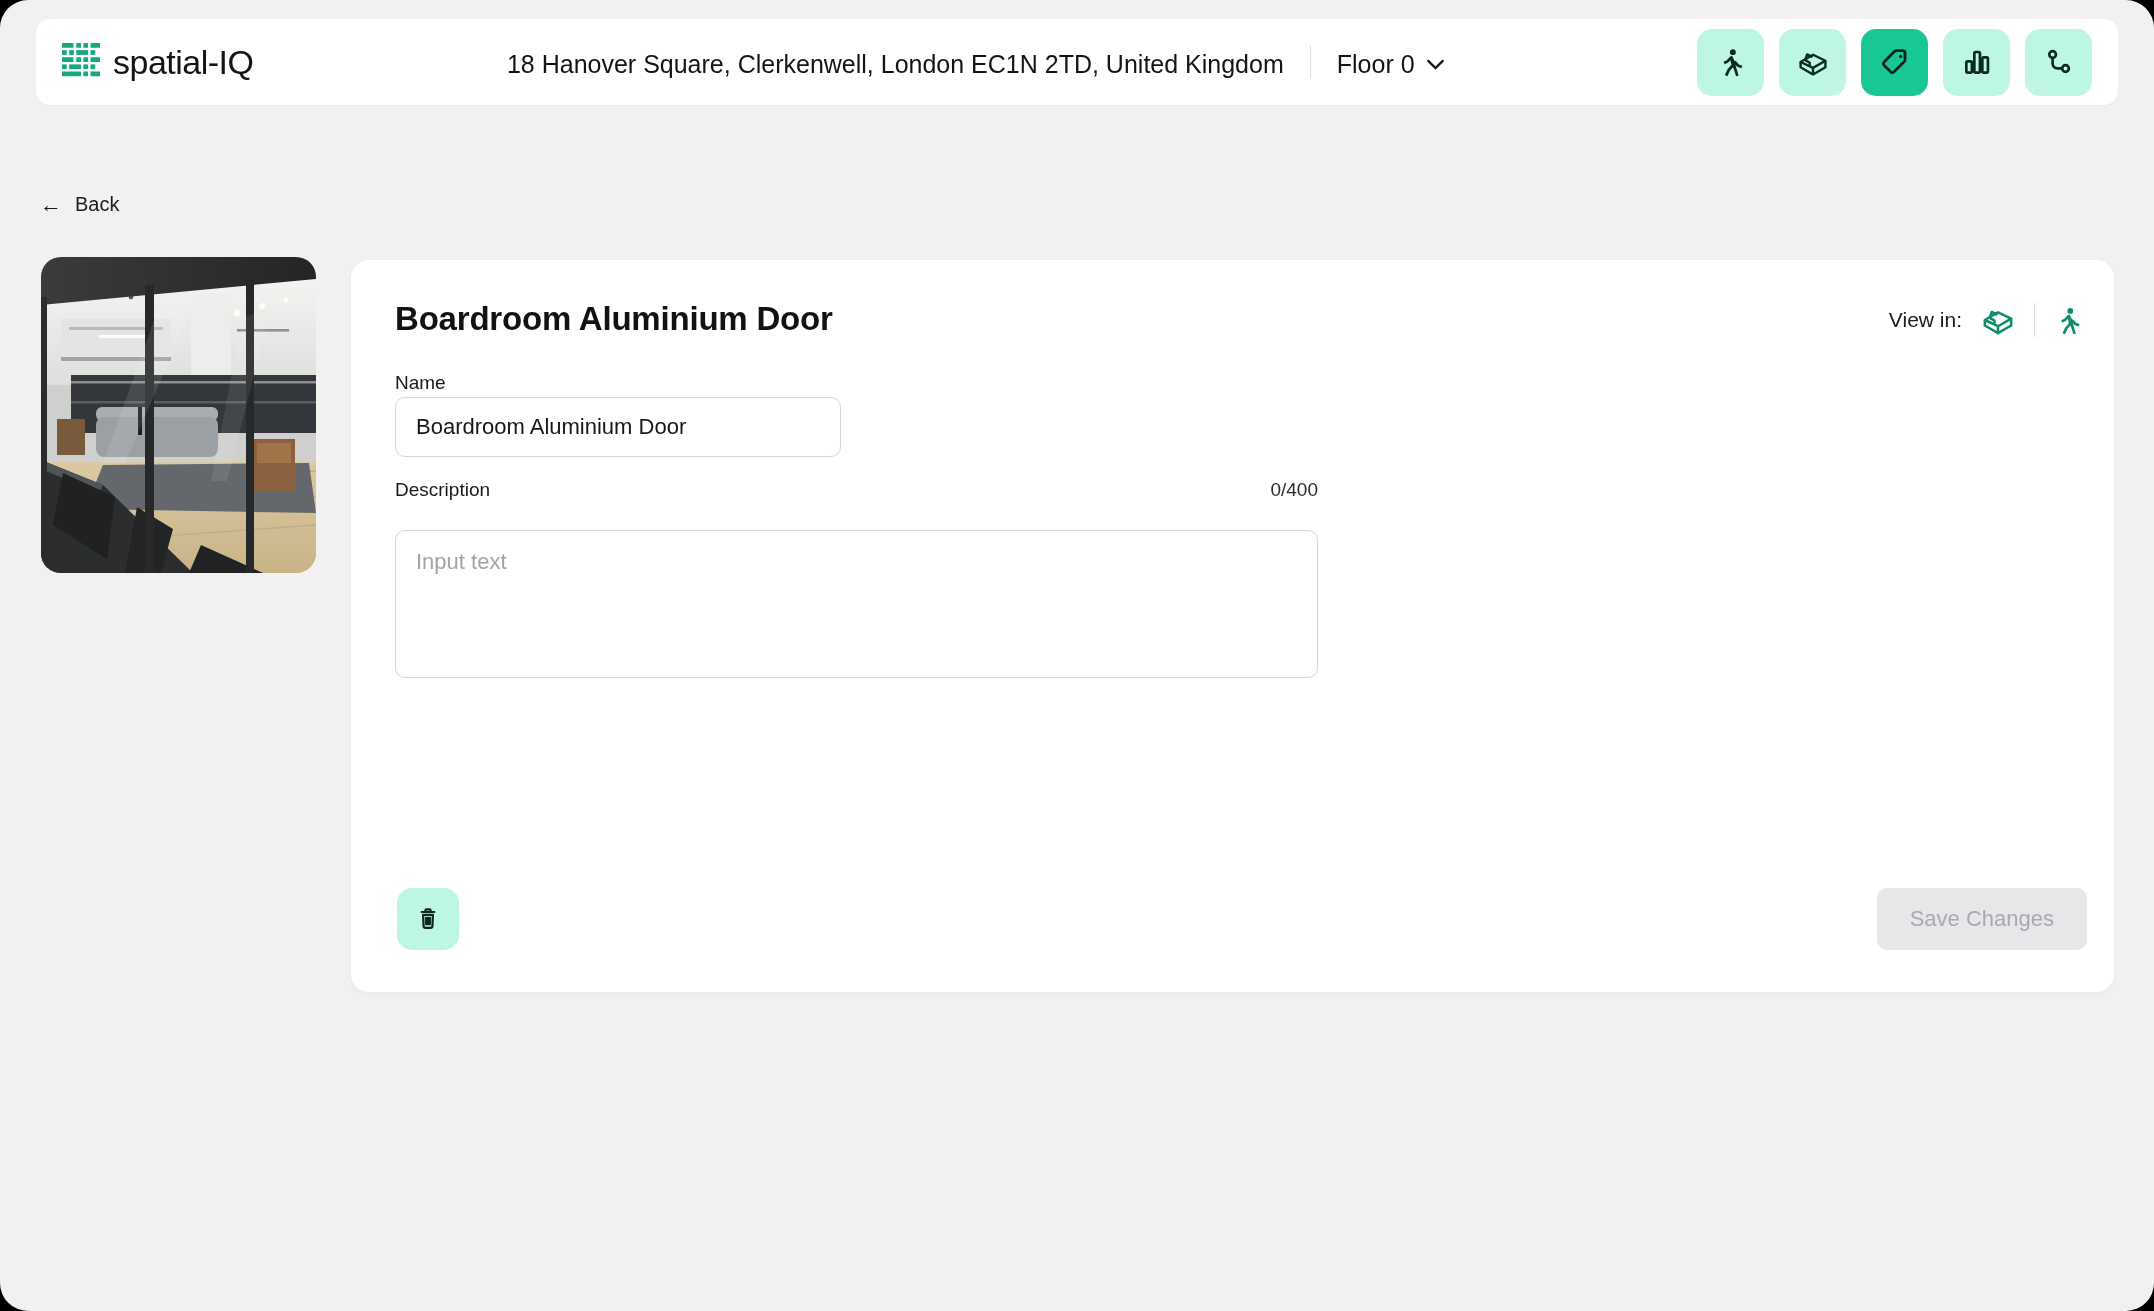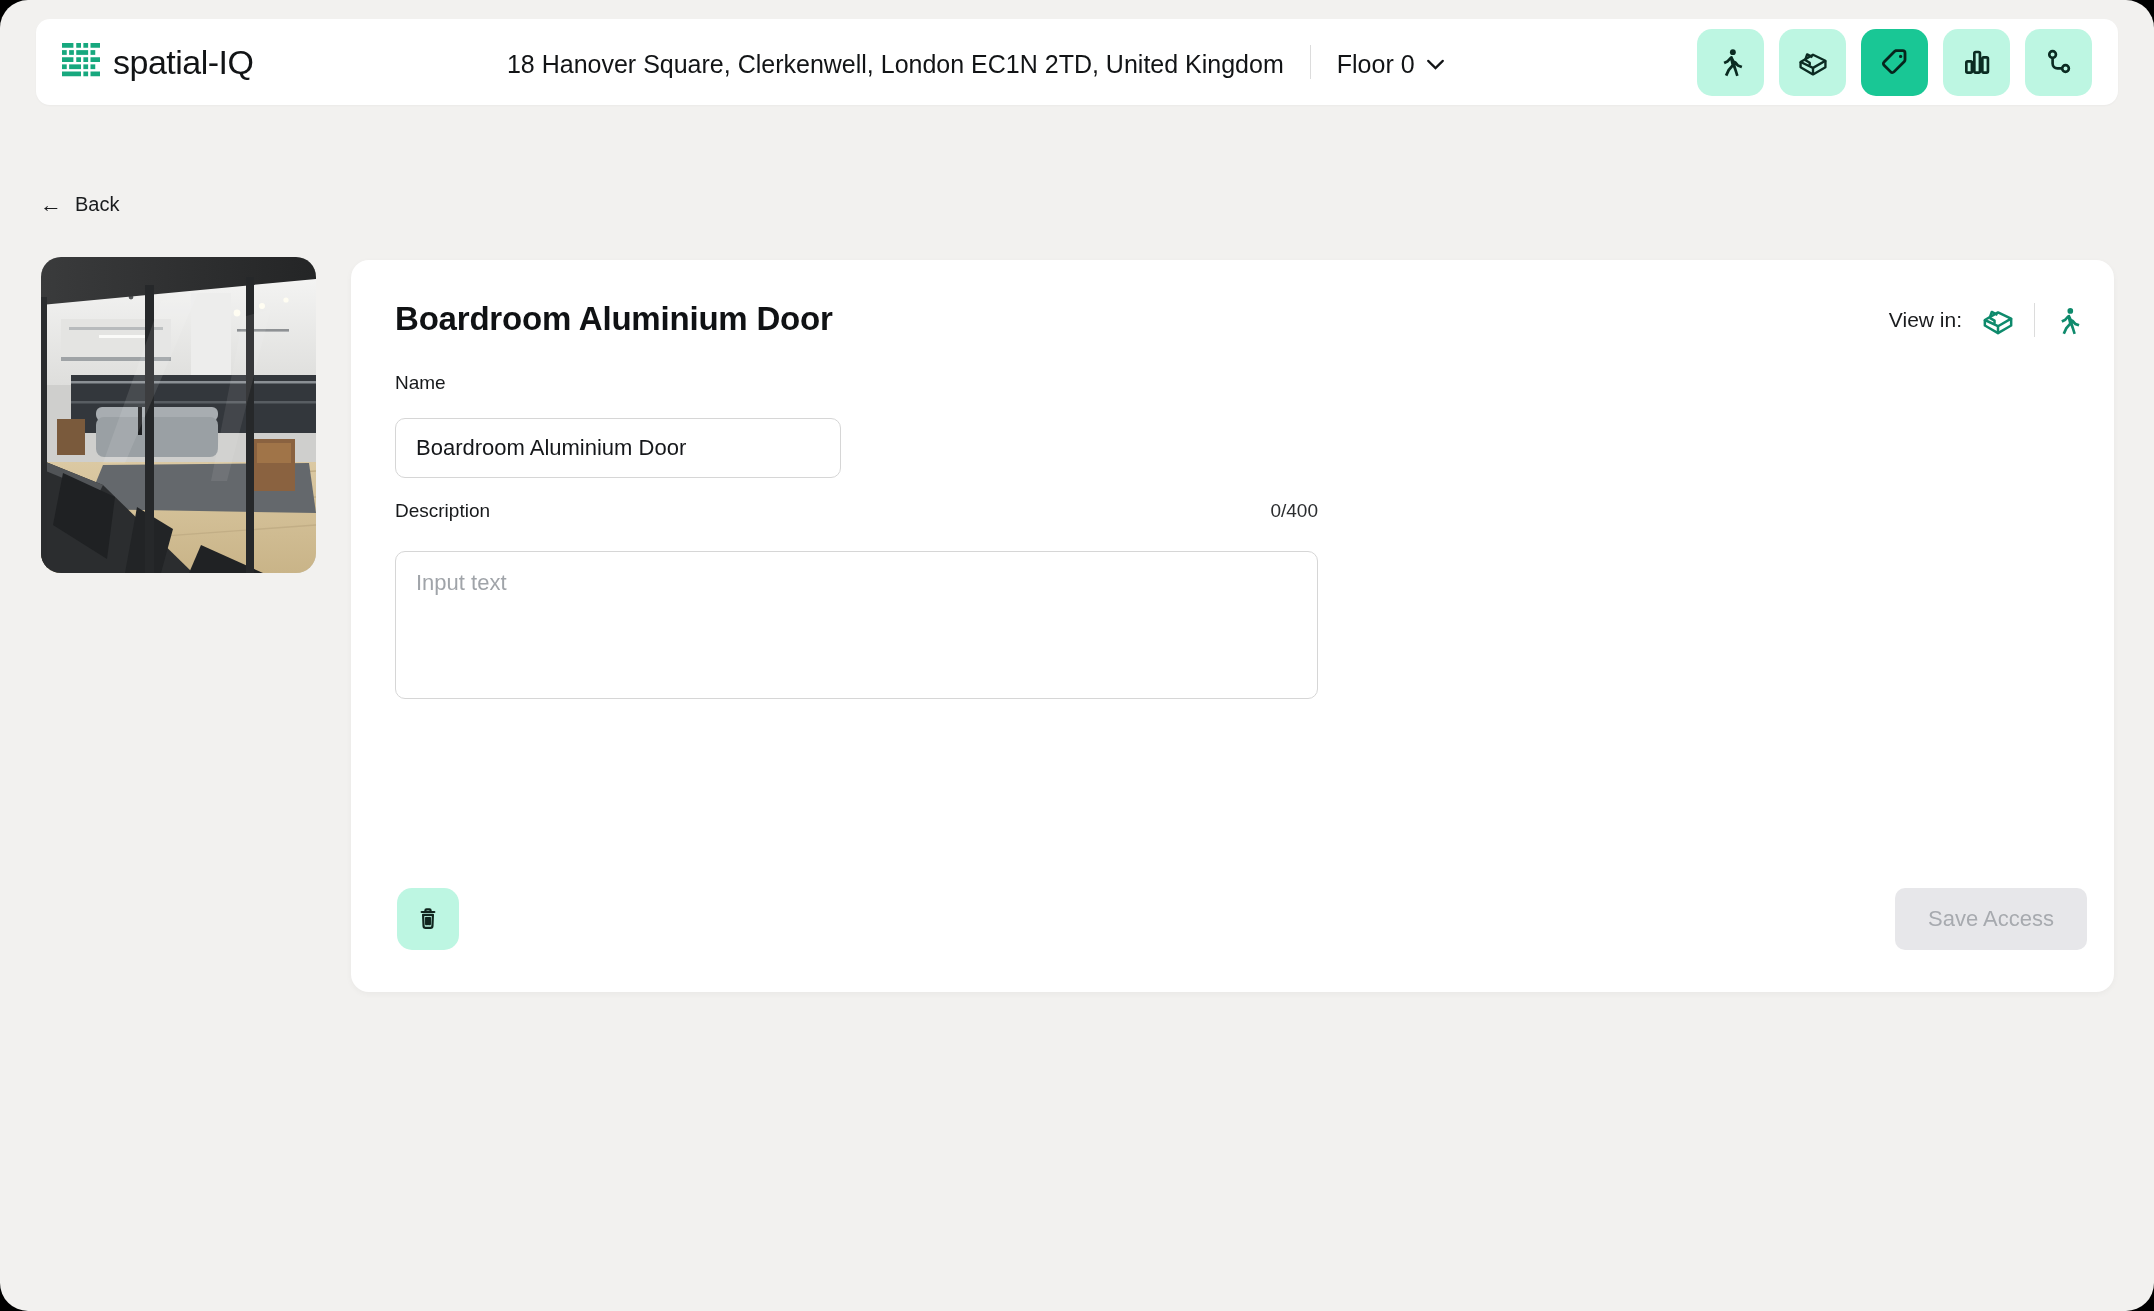"Name" .flabel { margin-bottom: 24px -> 3px }
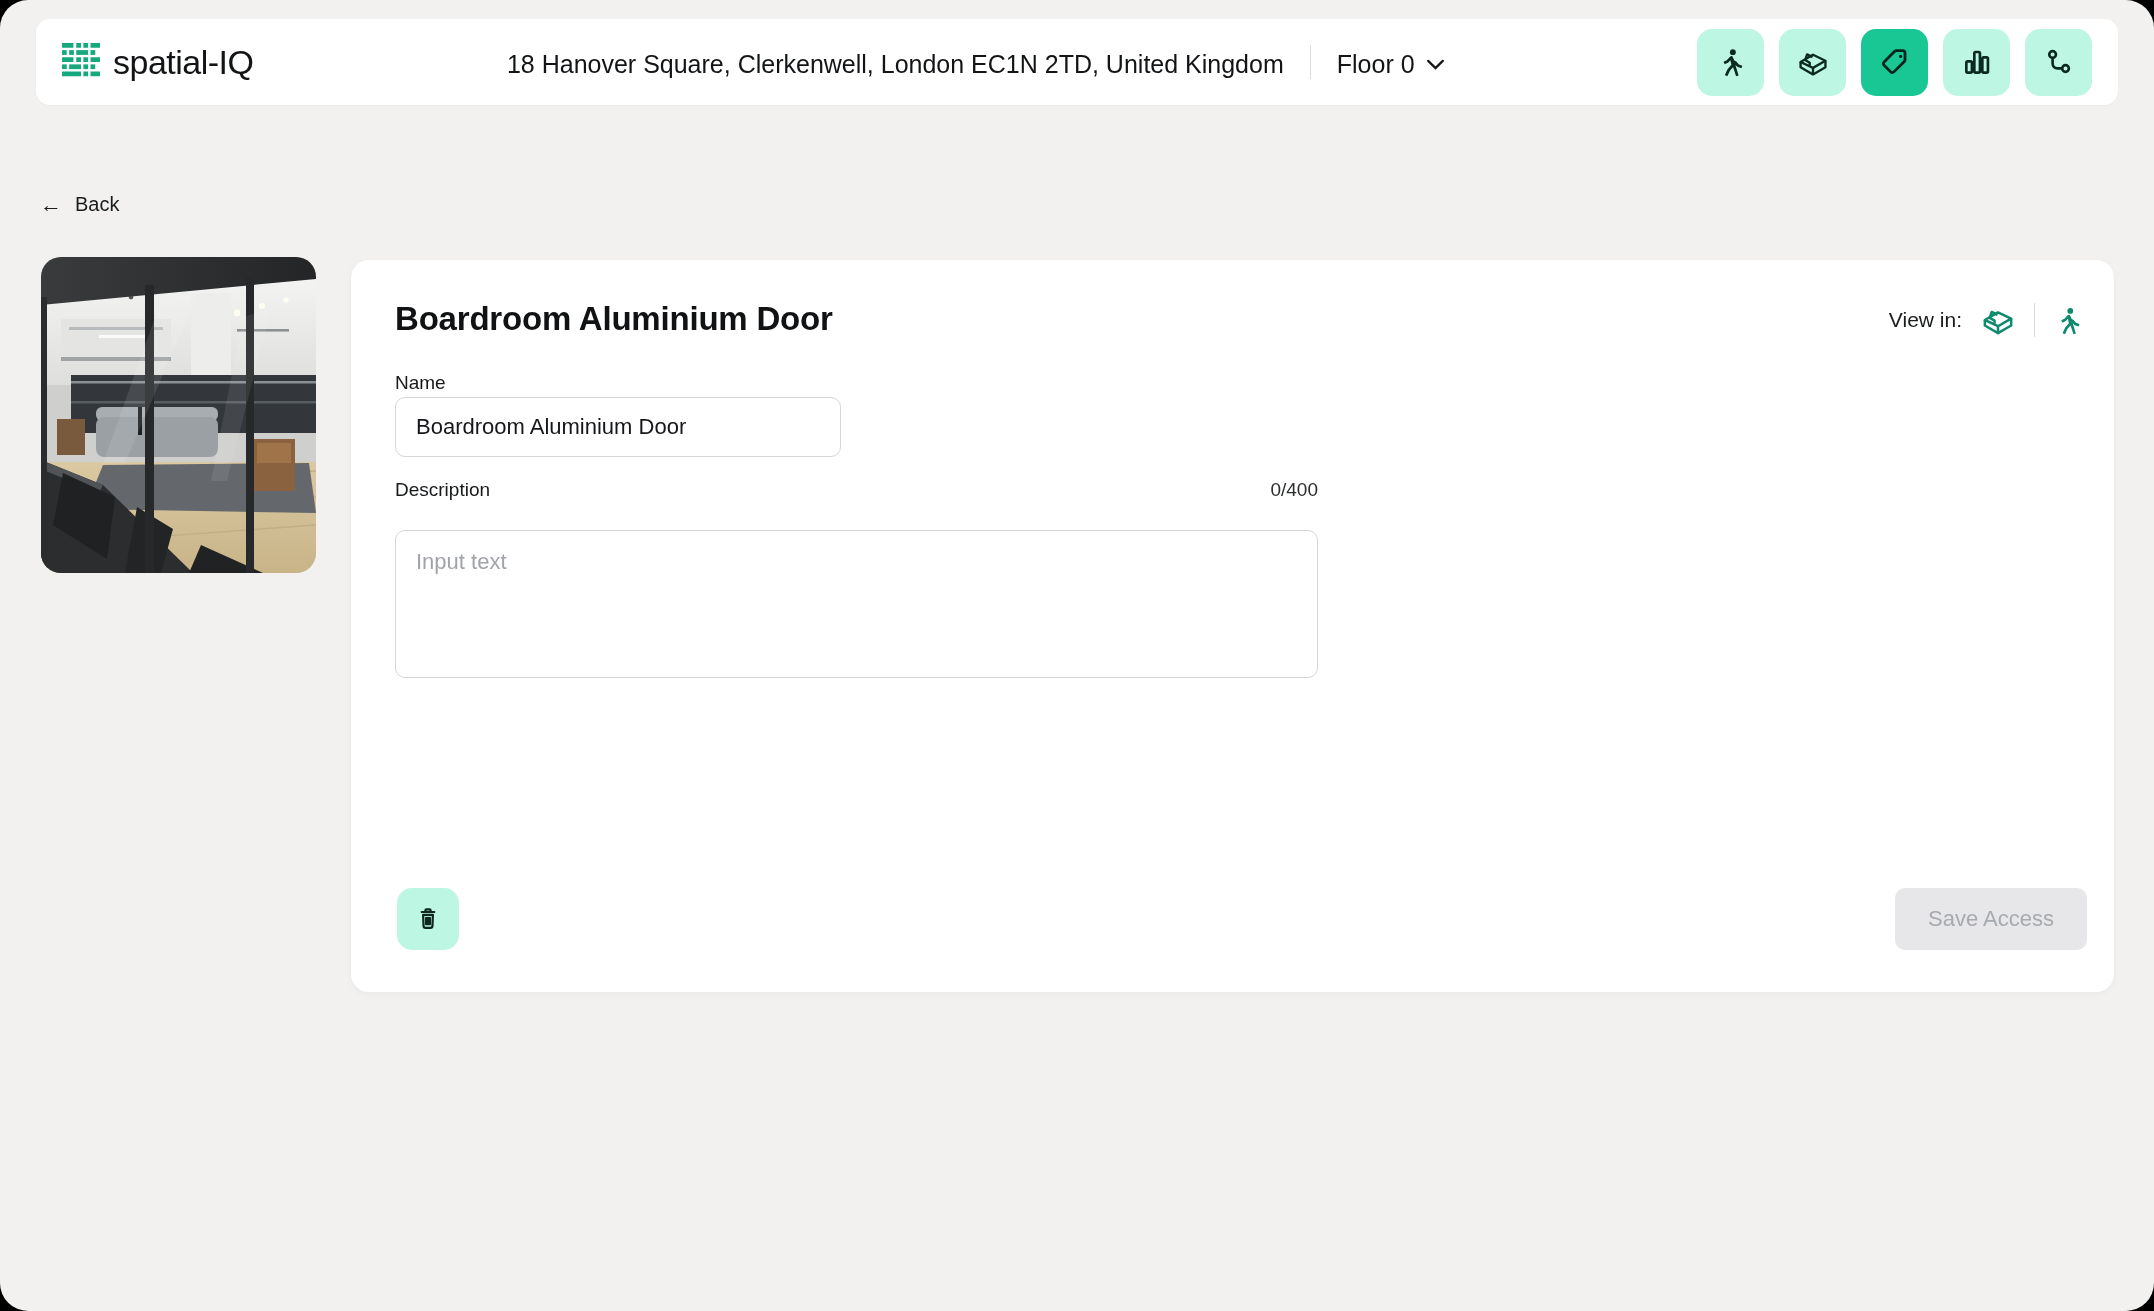"Save Access" button.save-btn { text: Access -> Changes }
